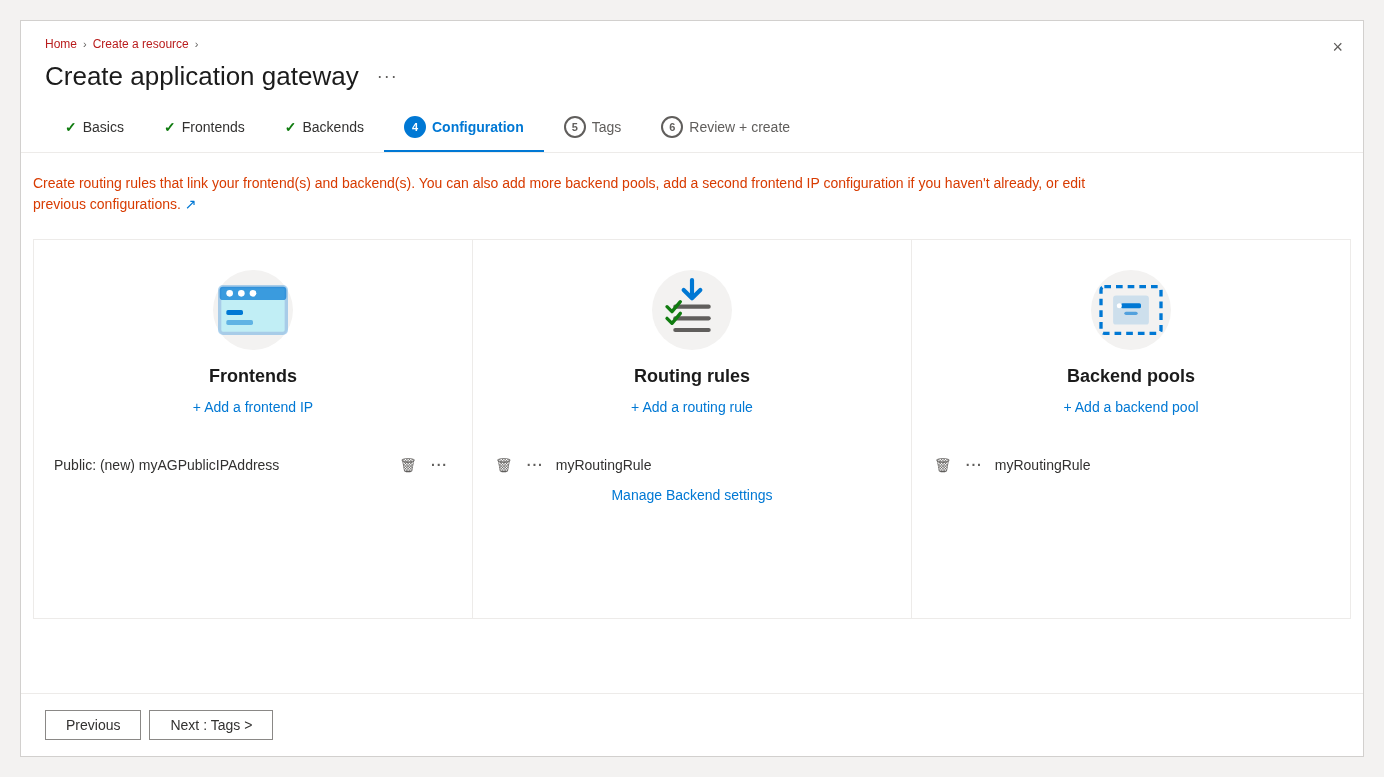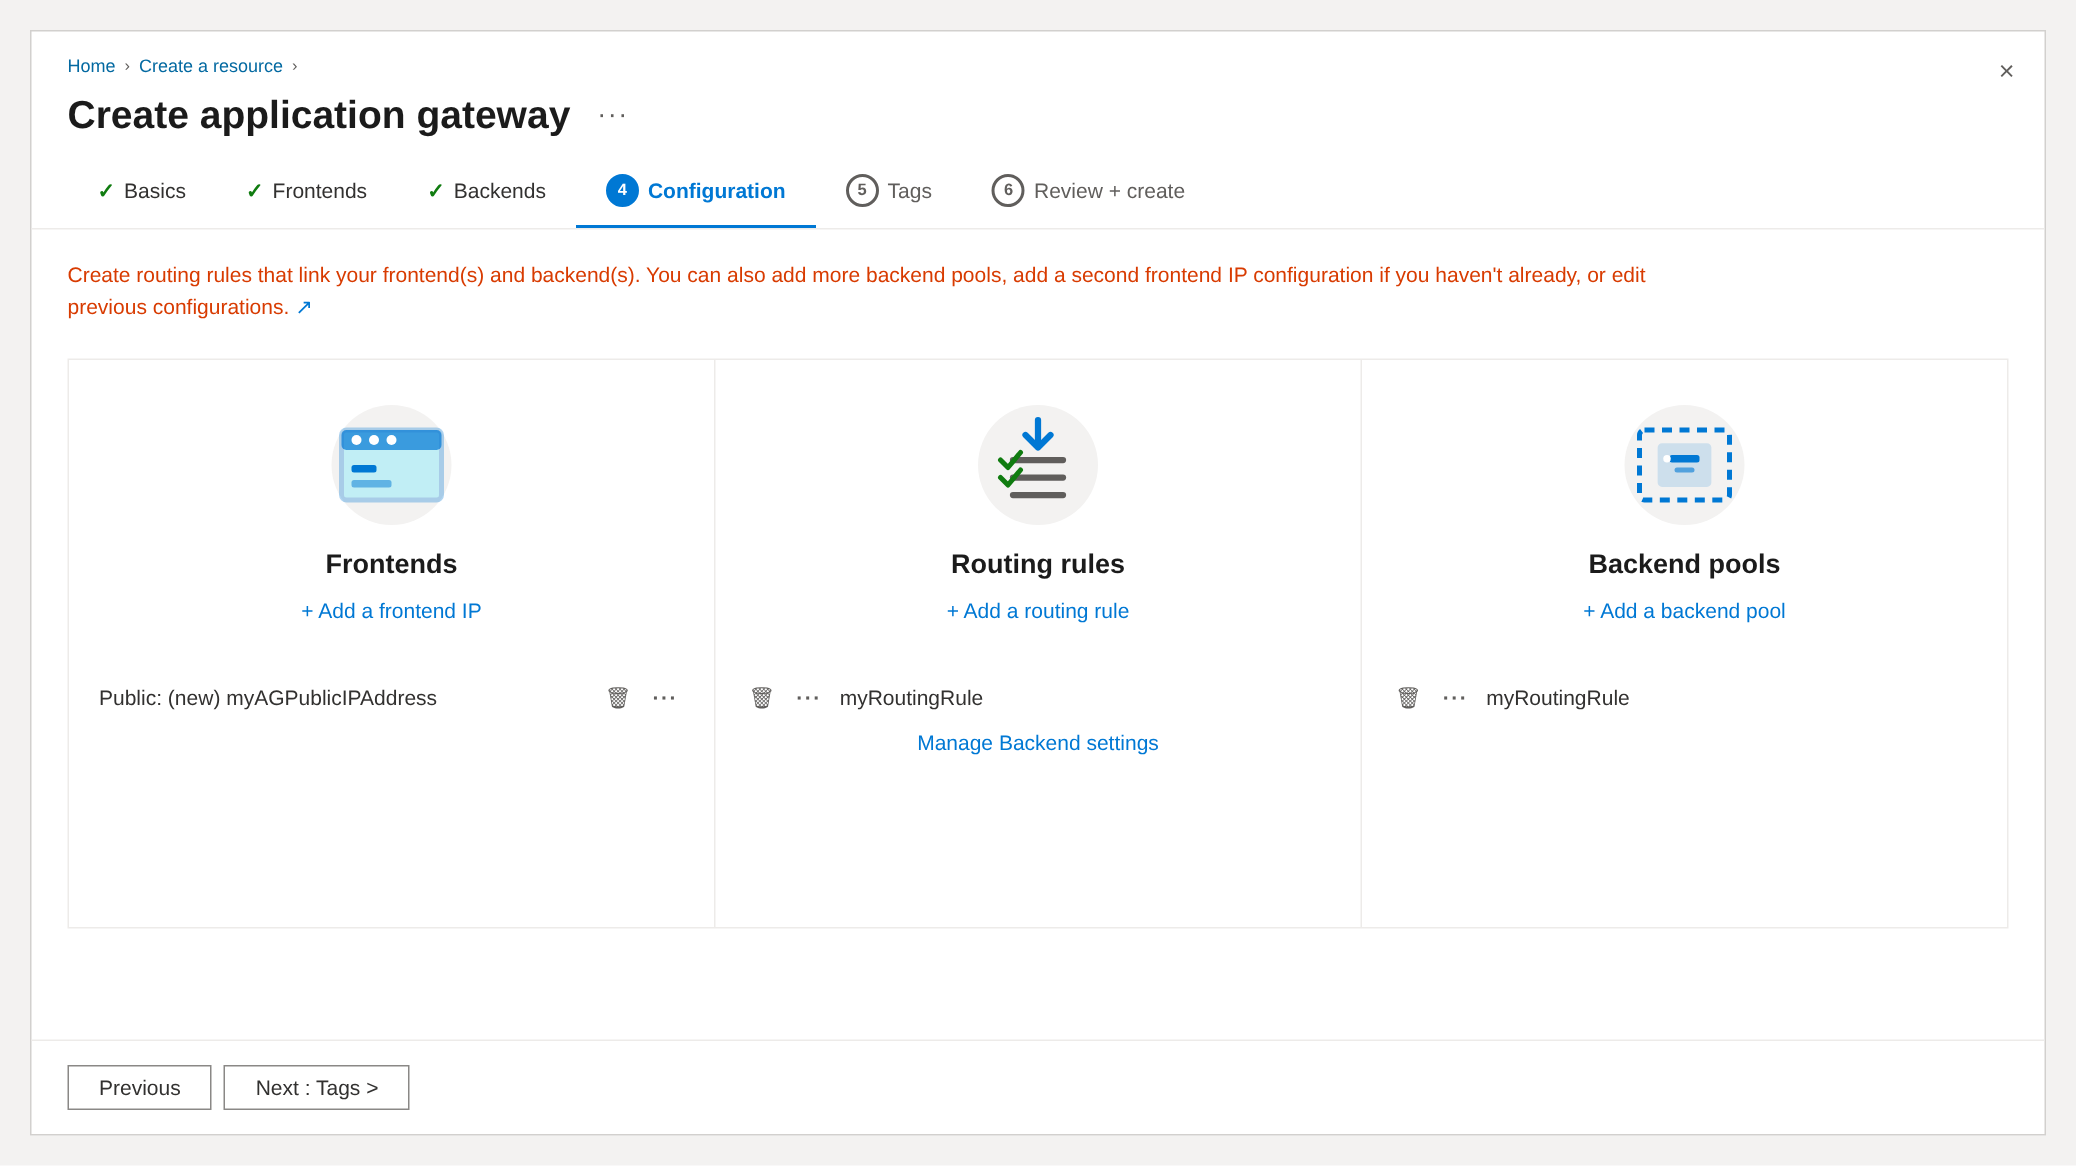"Home" .breadcrumb a { color: #0369a1 -> #b91c1c }
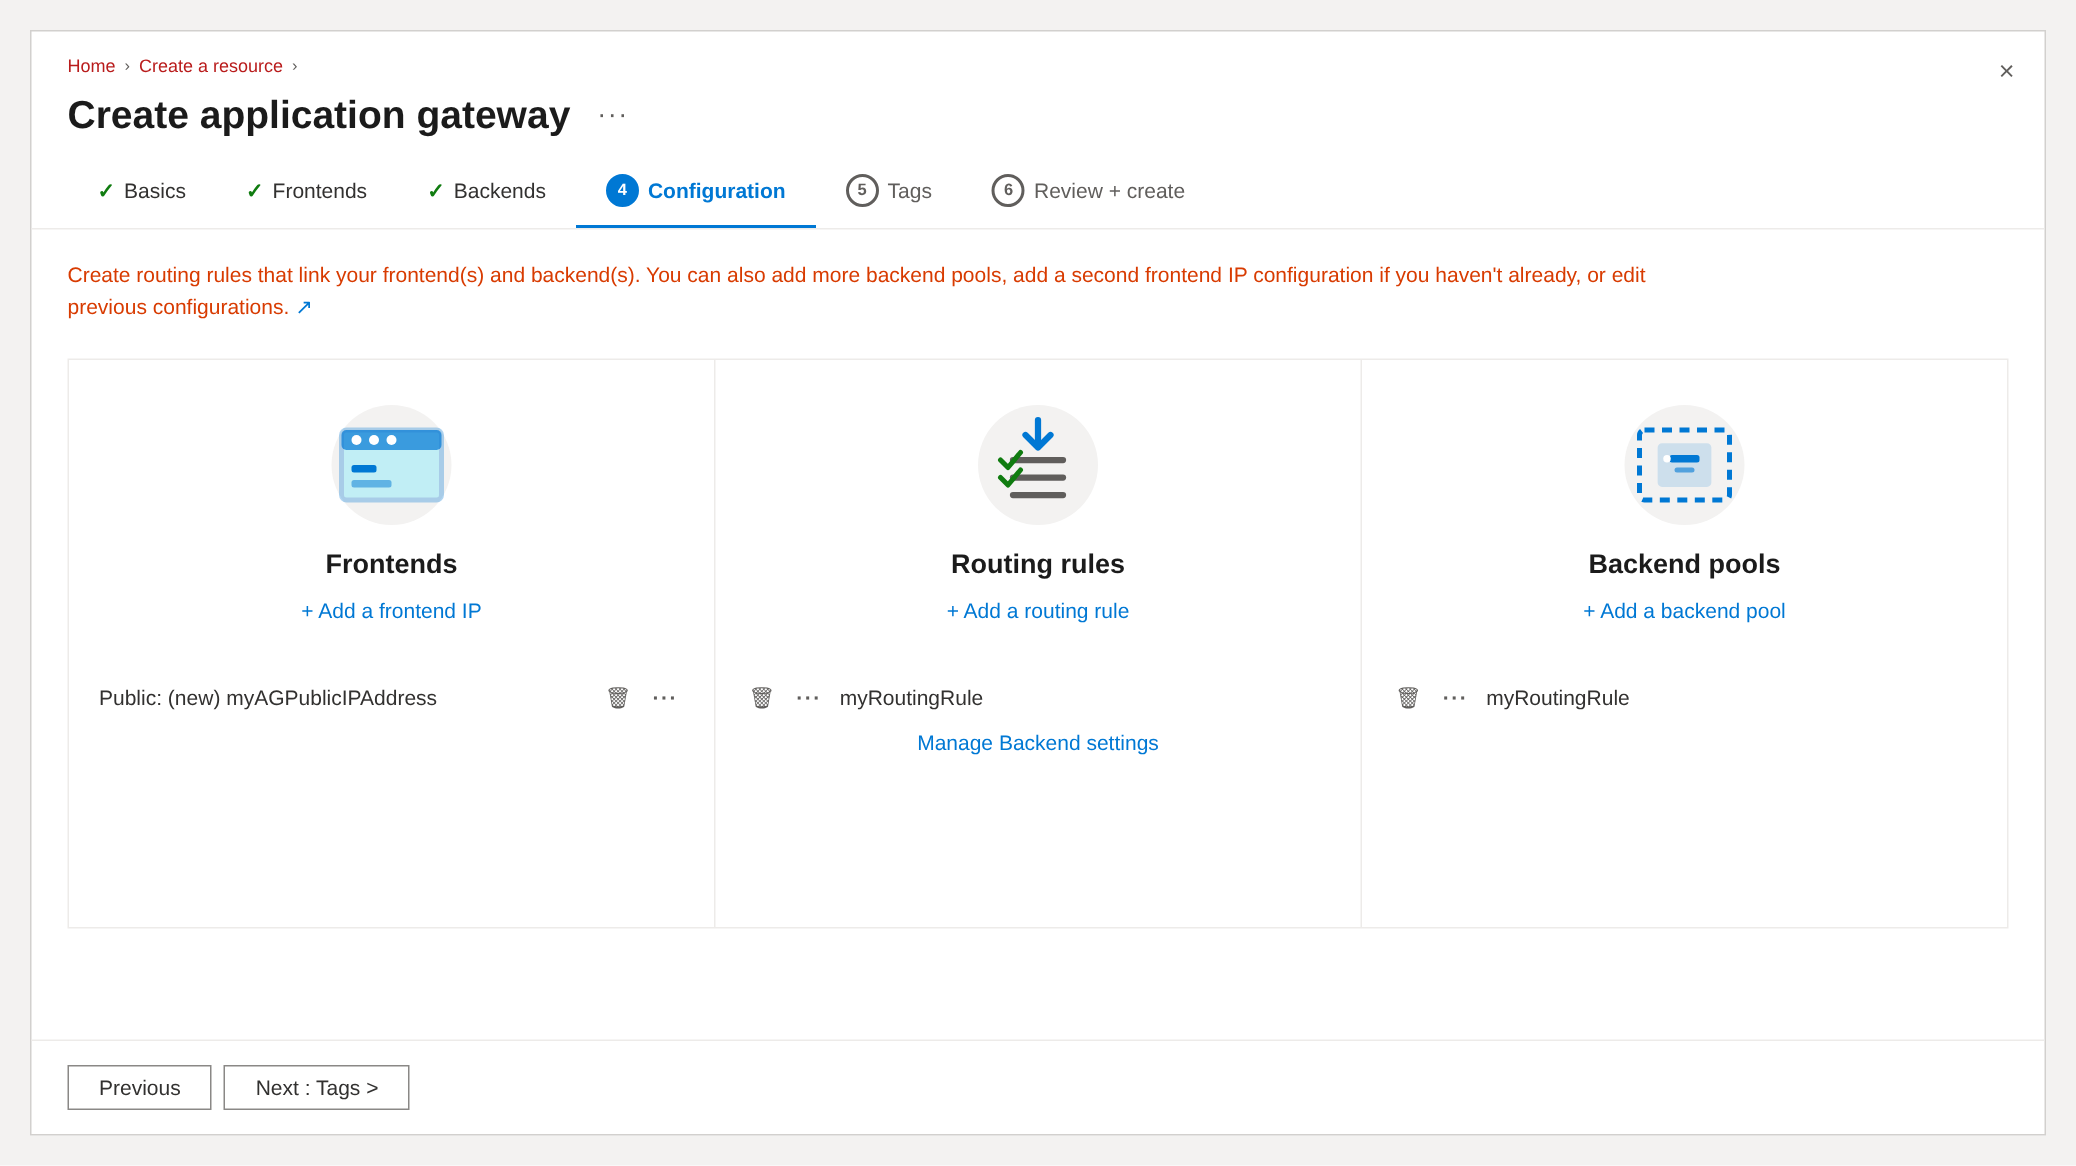"Create application gateway" .panel-title { font-weight: 700 -> 400 }
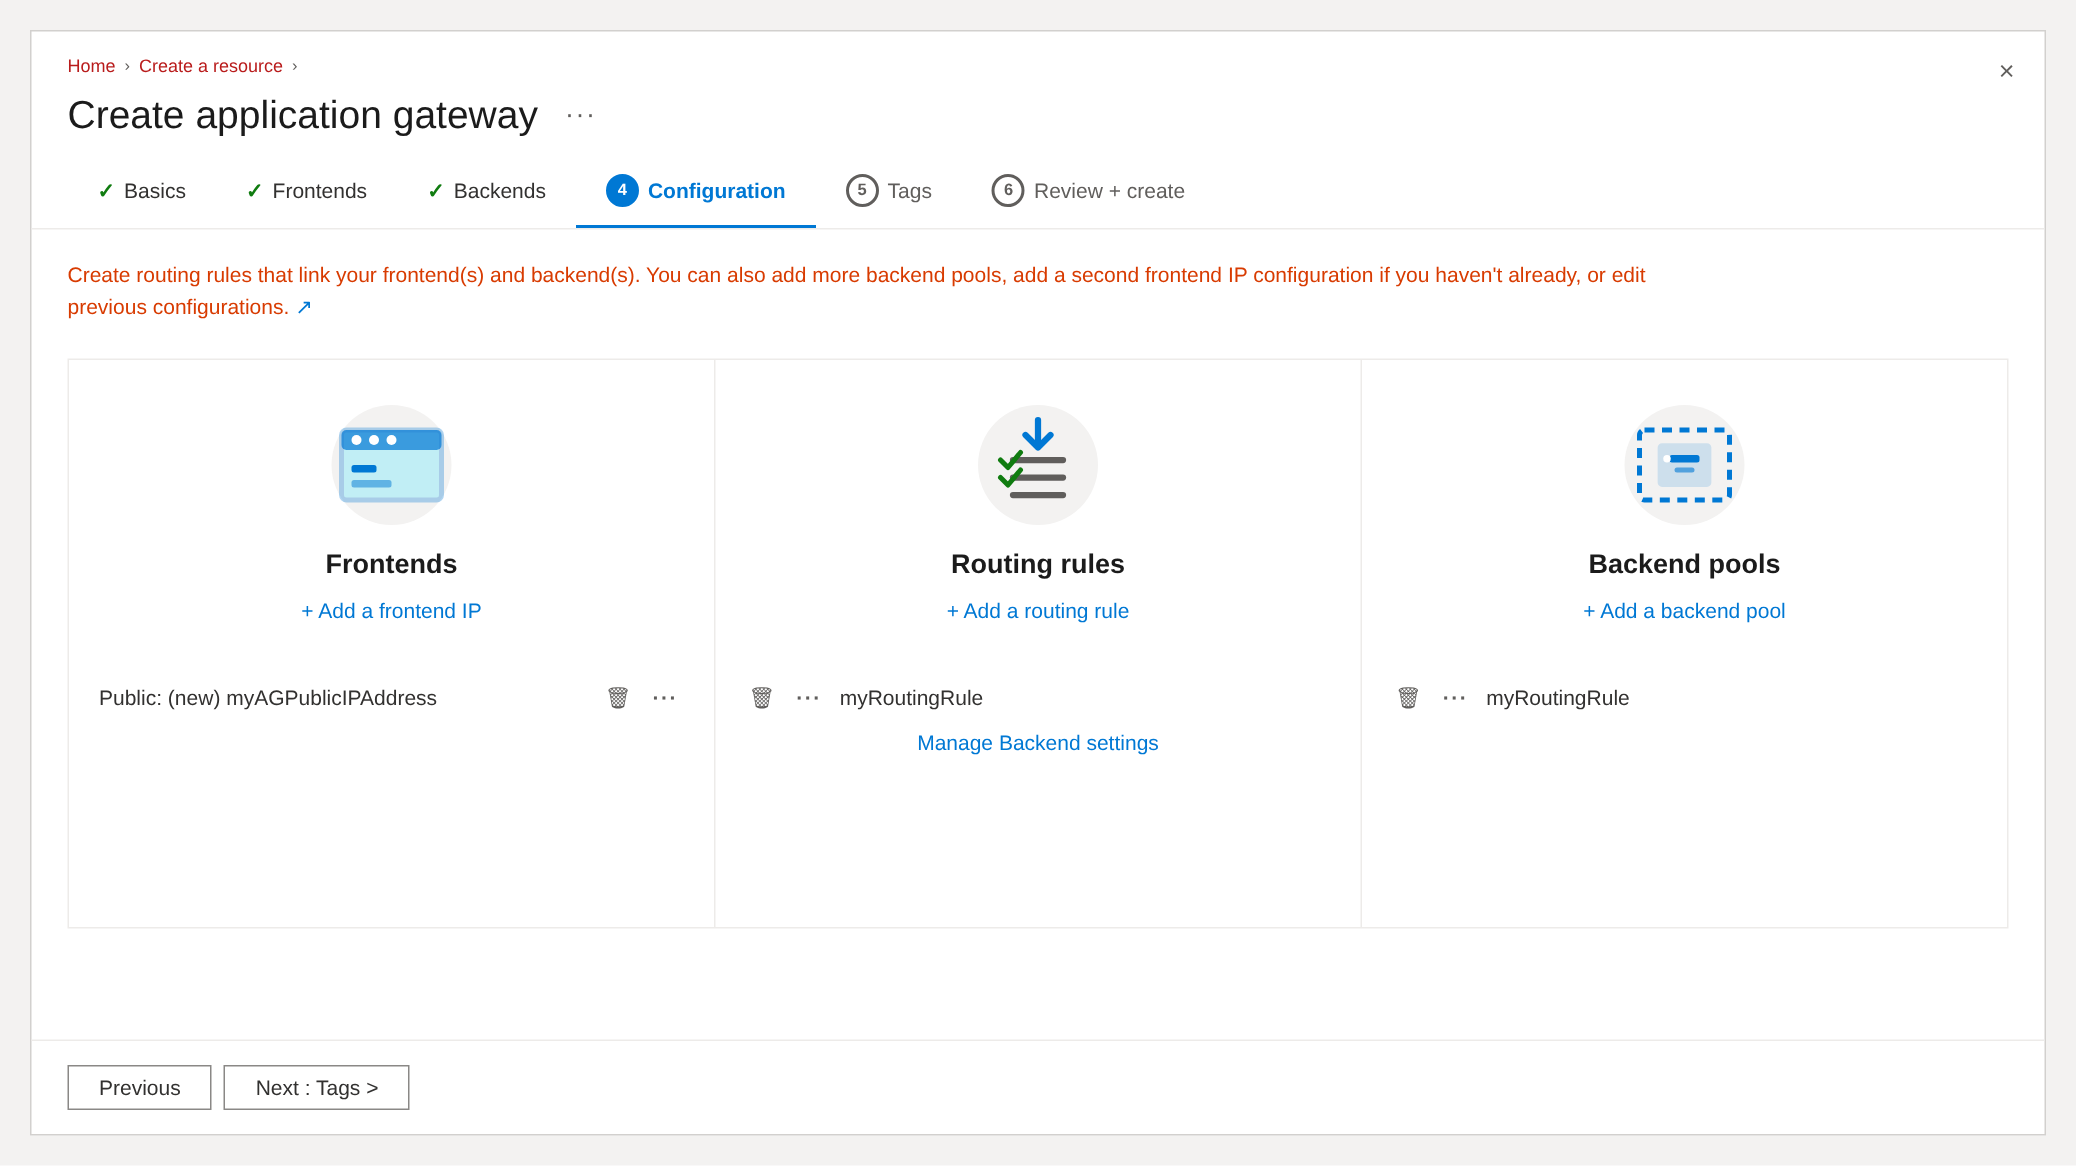"Create routing rules that link" .panel-content { padding: 20px 24px -> 20px 12px }
